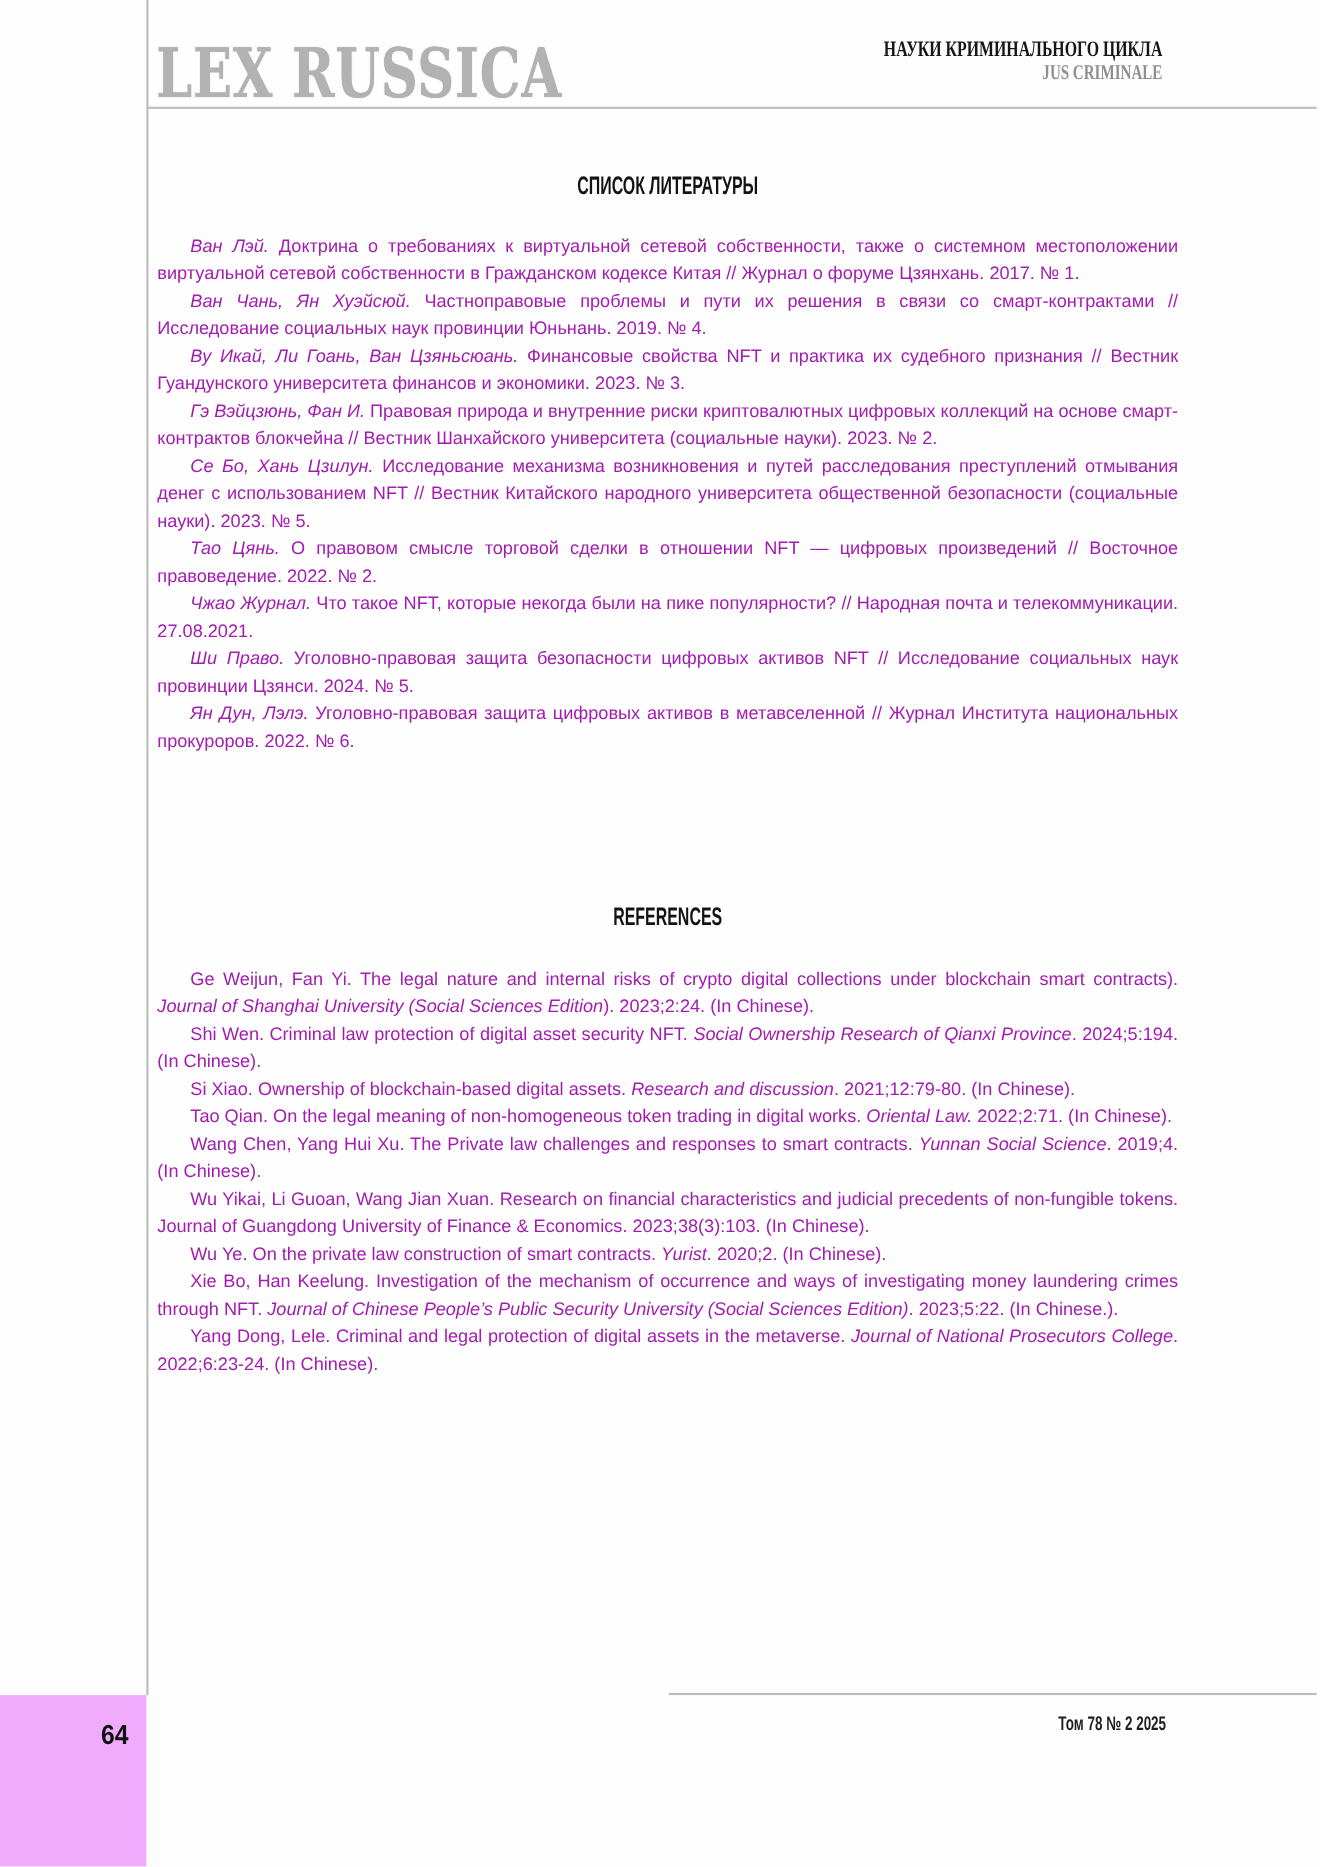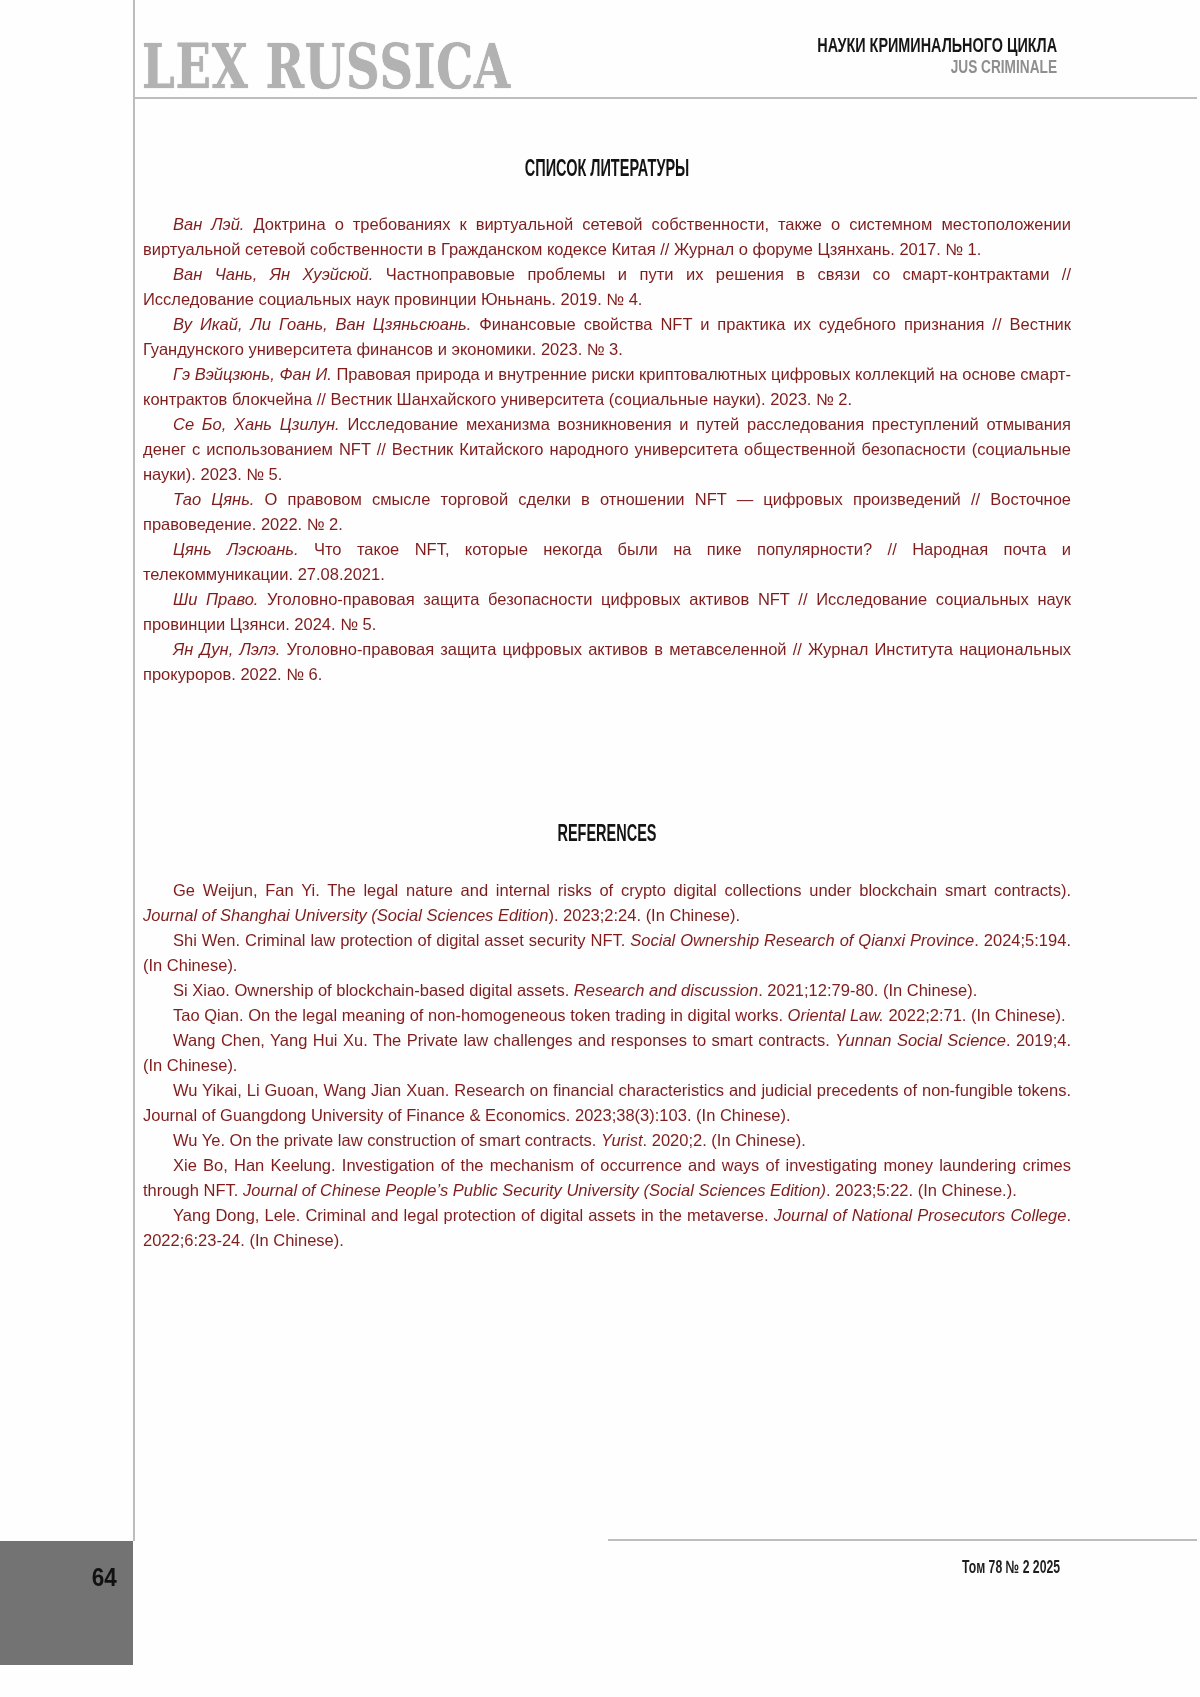"НАУКИ КРИМИНАЛЬНОГО ЦИКЛА" .rubric { font-family: none -> Liberation Serif, serif }
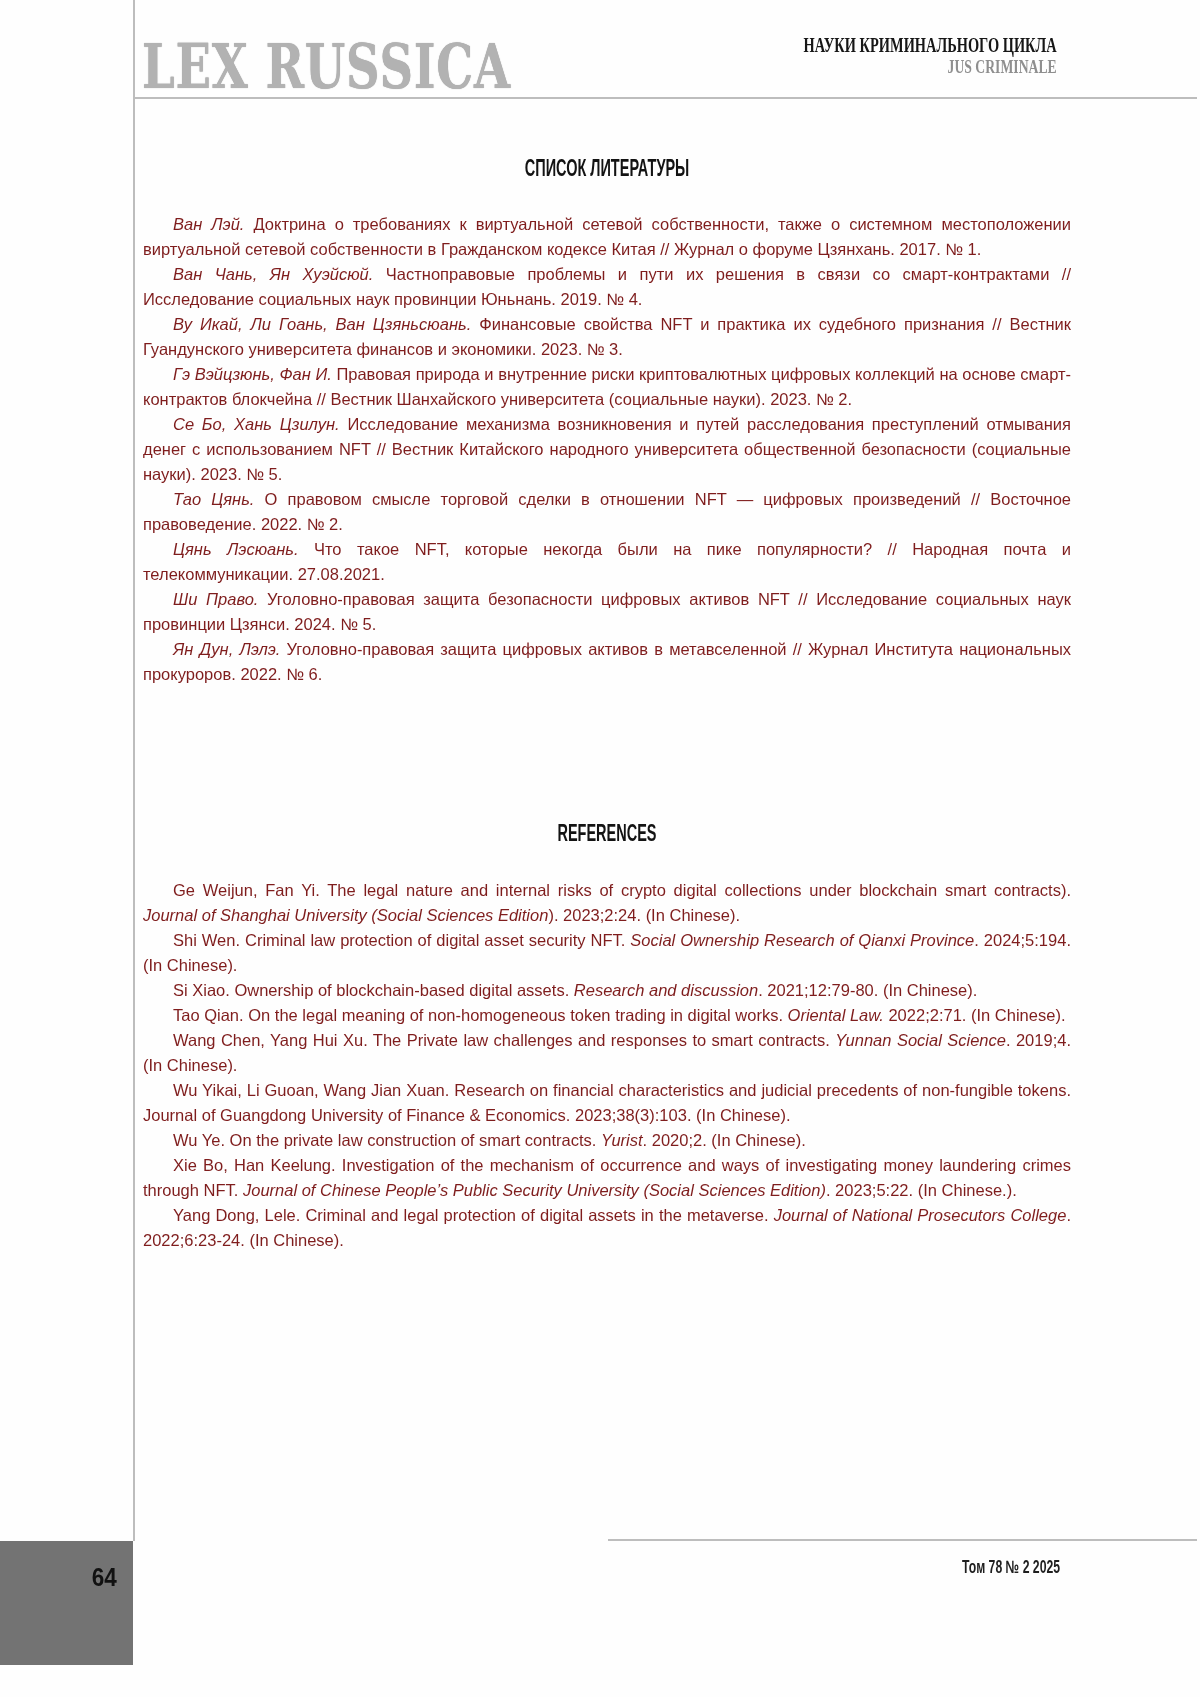"Ван Лэй. Доктрина о требованиях" .entry { color: #7f1d1d -> #a21caf }
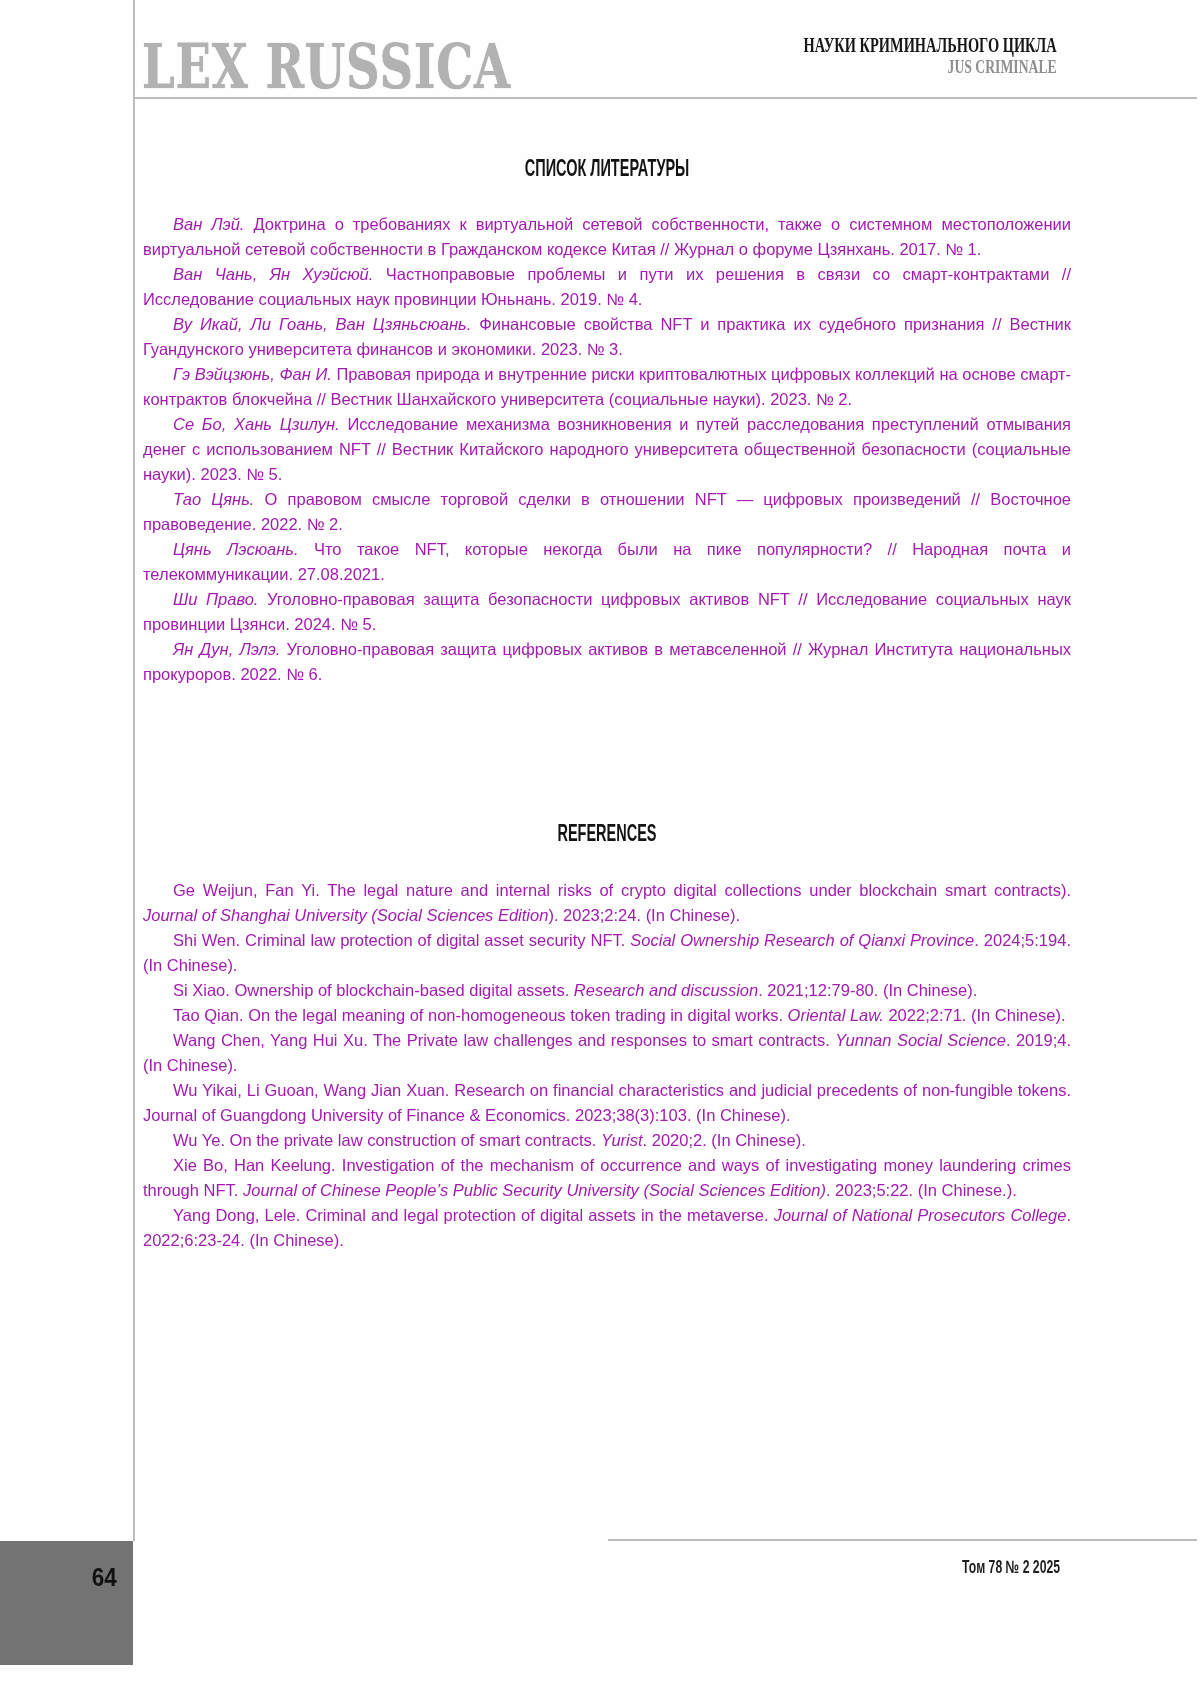"Цянь Лэсюань." span.it { text: Цянь Лэсюань -> Чжао Журнал }
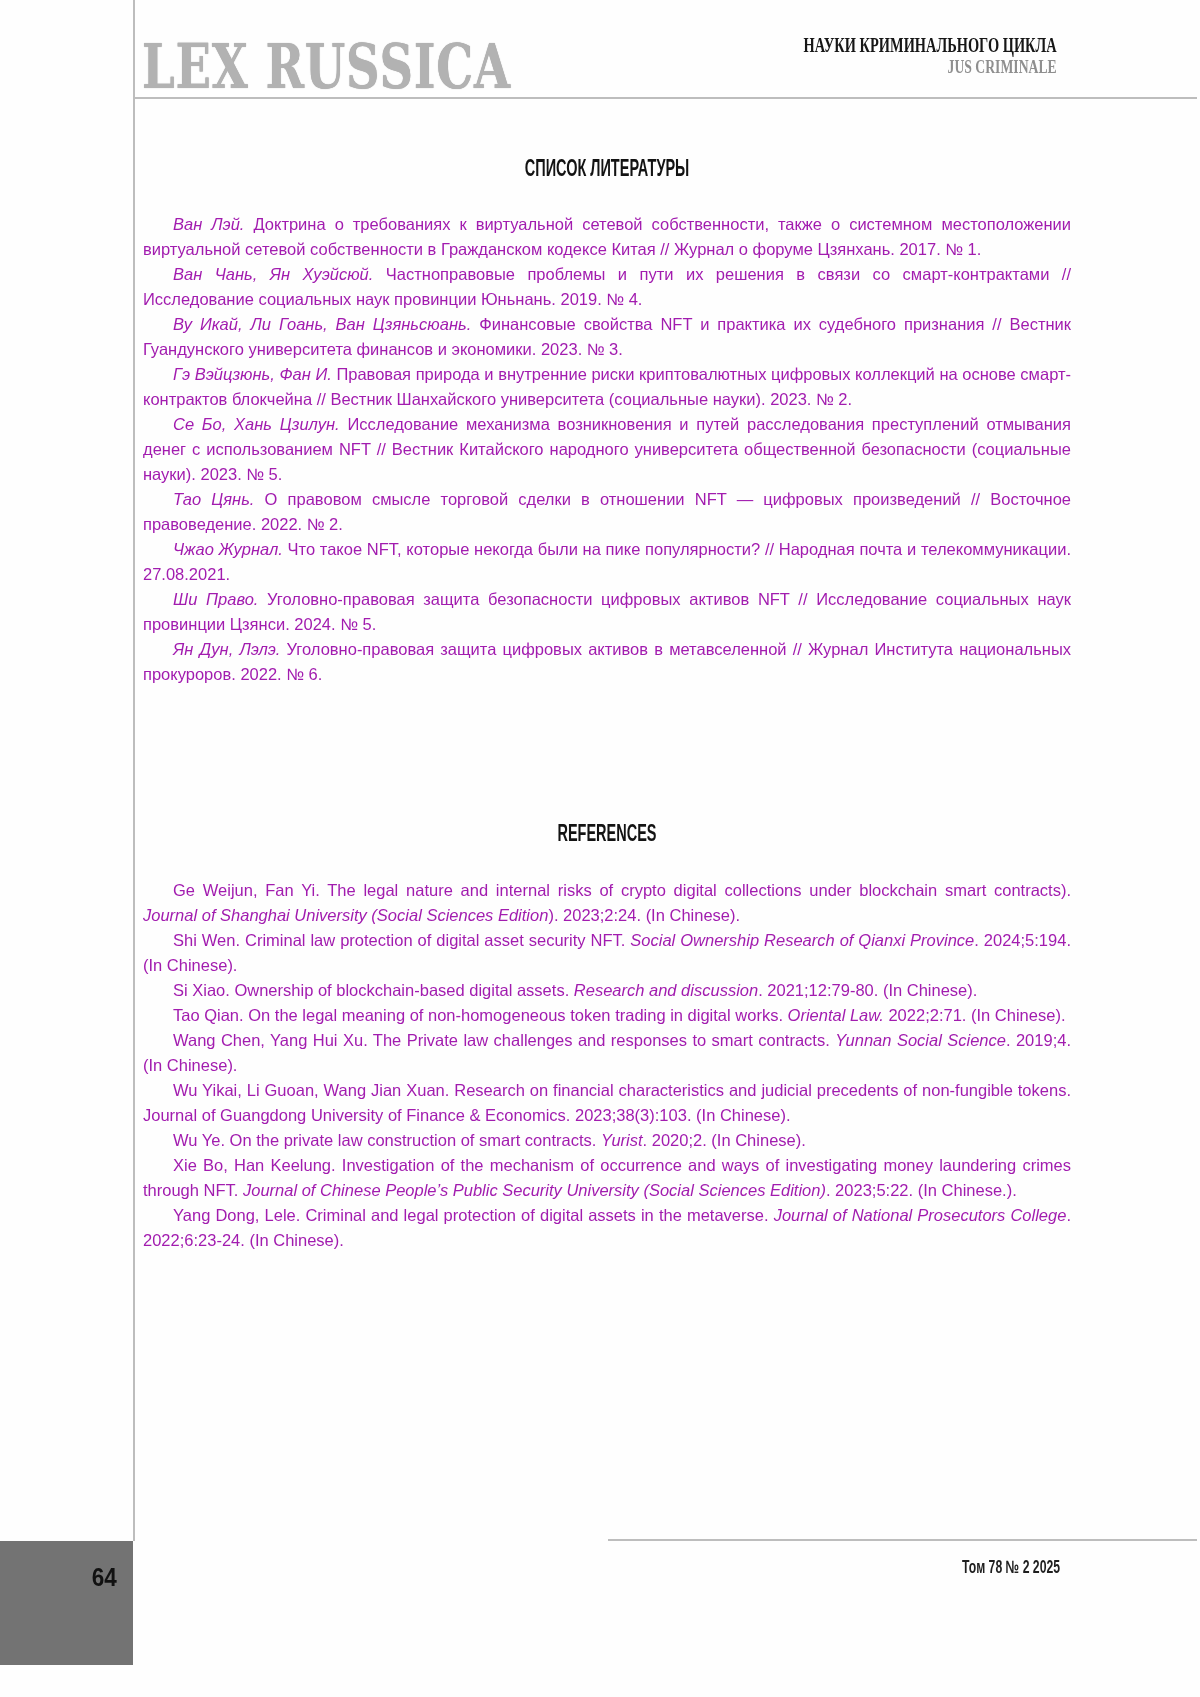"64" .page-box { background: #737373 -> #f0abfc; height: 124px -> 156px }
